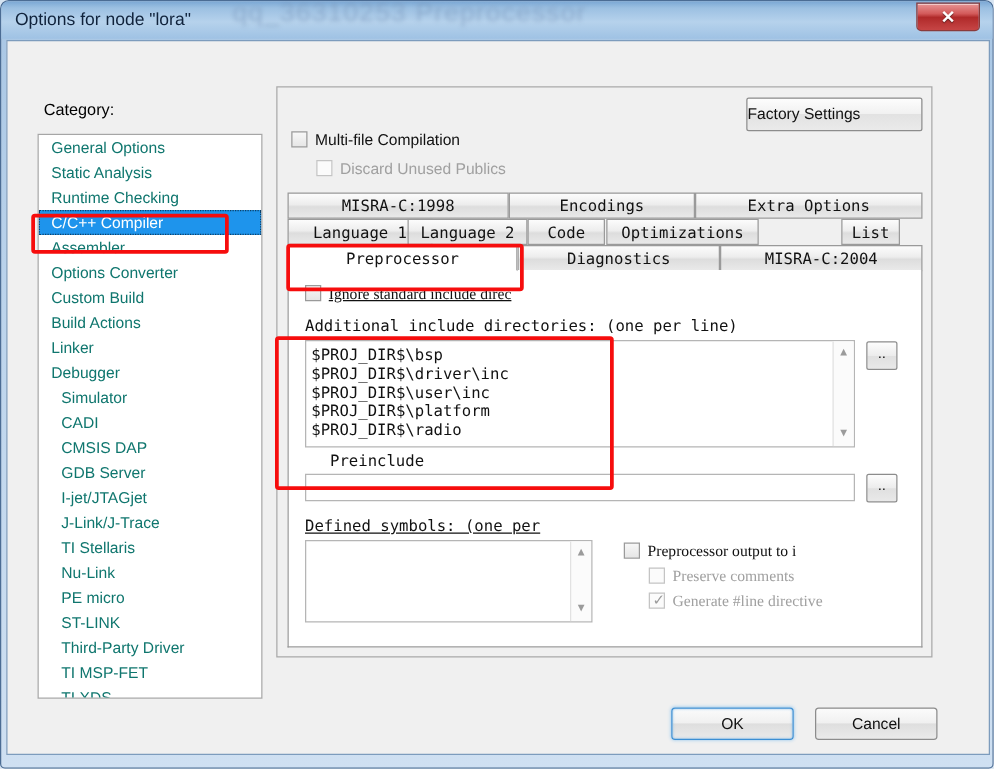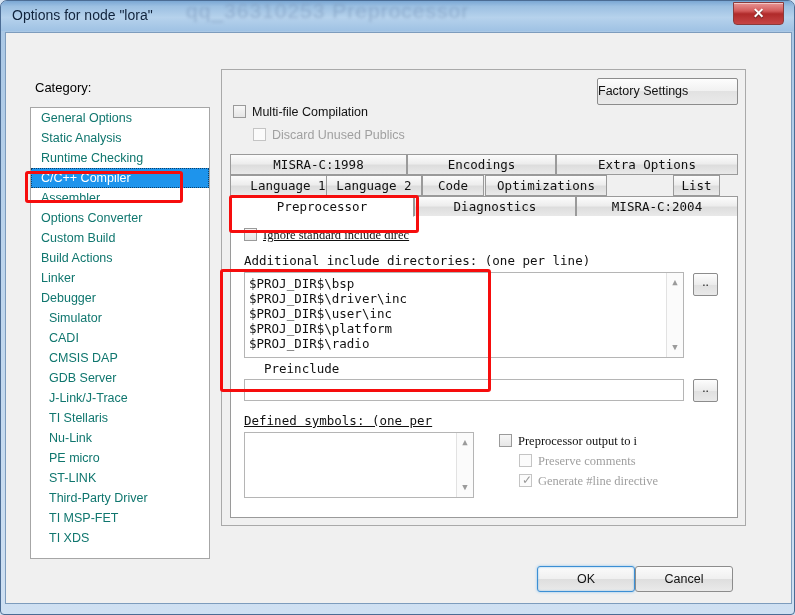"I-jet/JTAGjet" div.cat-item { html: none -> <div>I-jet/JTAGjet</div> }
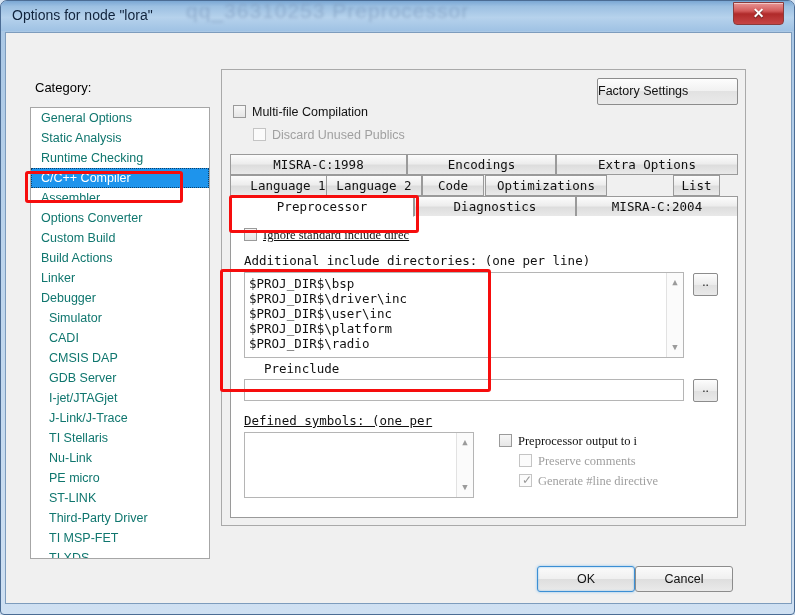"Cancel" #cancel-btn { left: 634px -> 651px }
